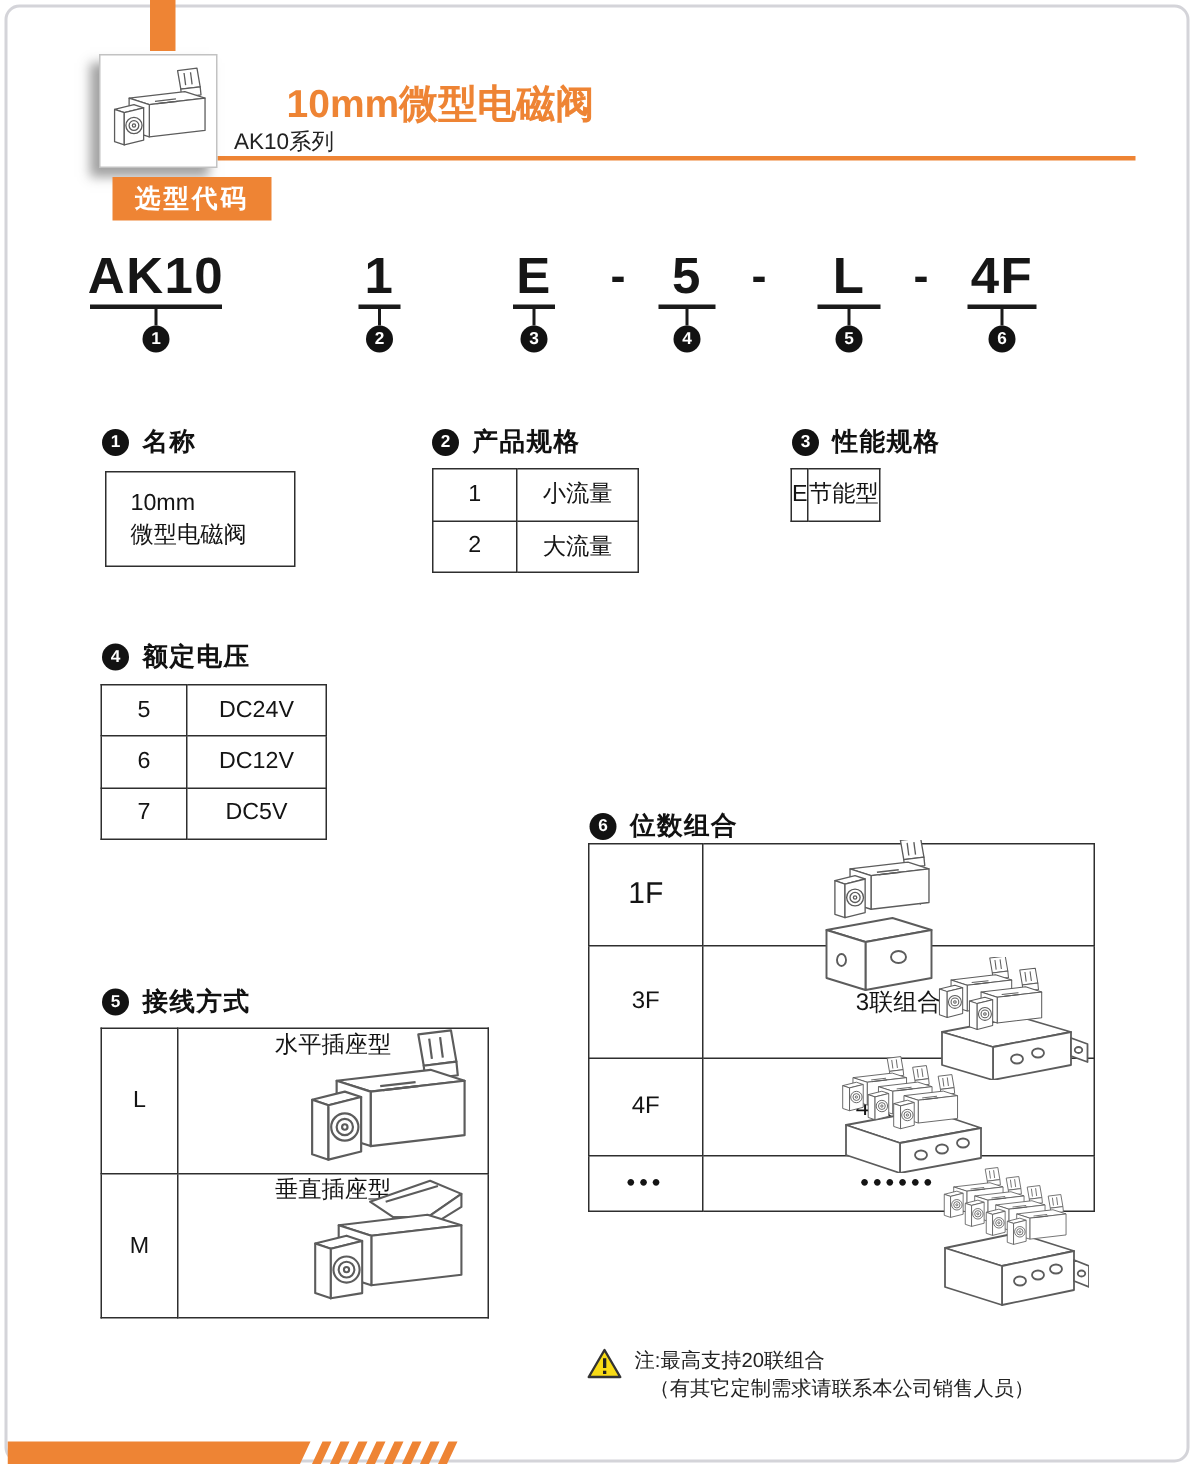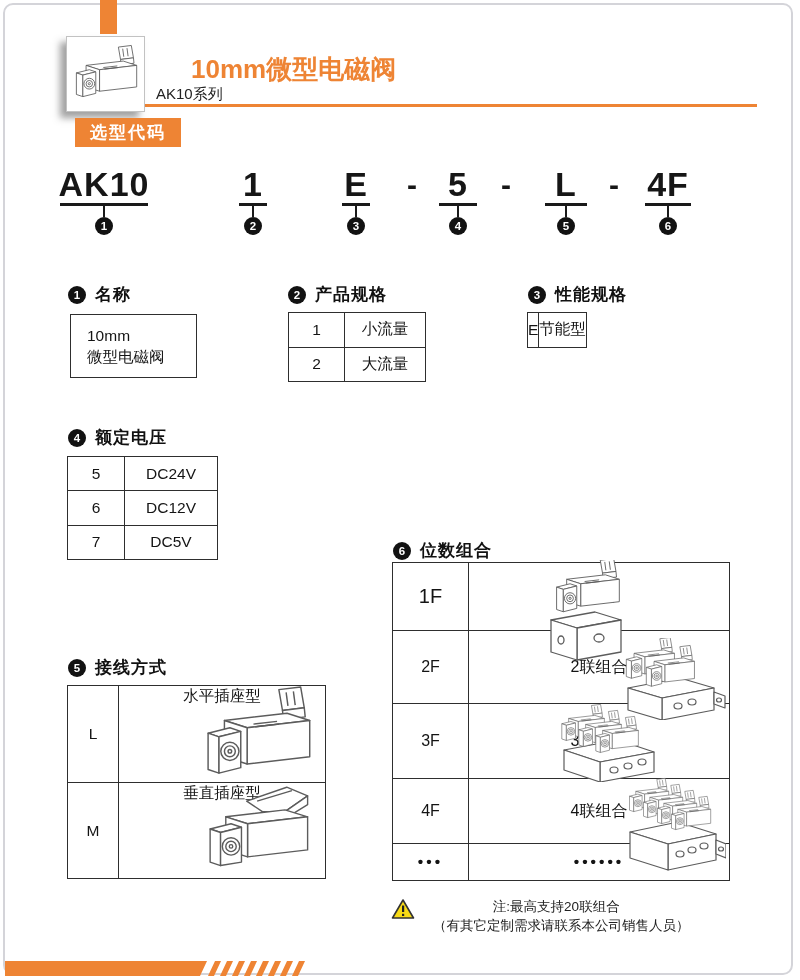"2F" tr { html: <tr> <td>2F</td> <td>2联组合</td> </tr> -> none }
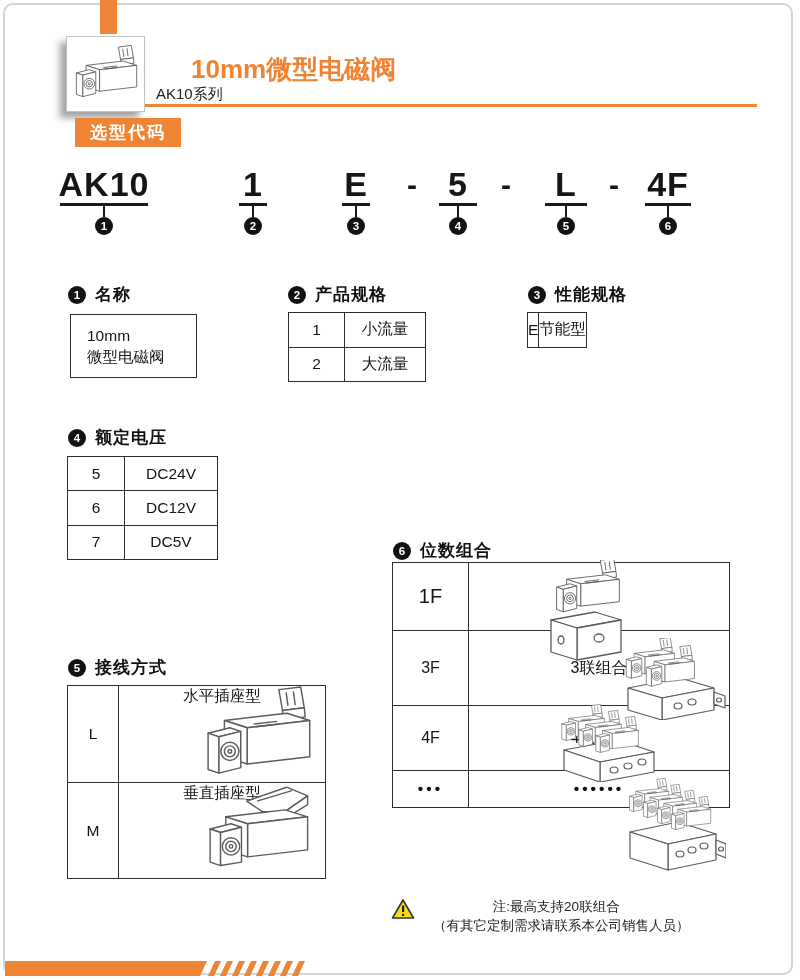"注:最高支持20联组合" .note { text-align: center -> none }
